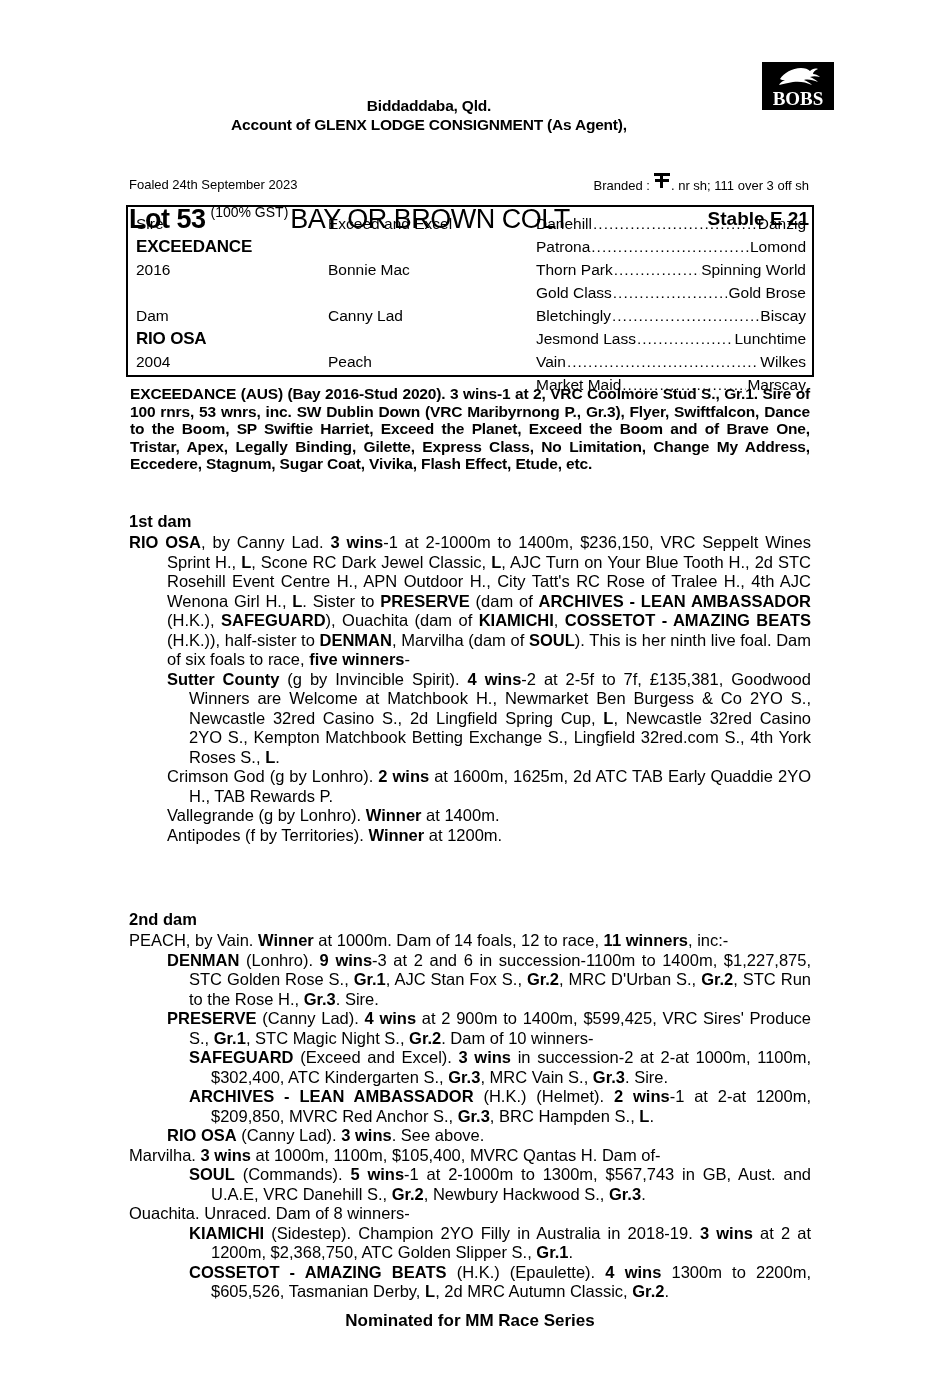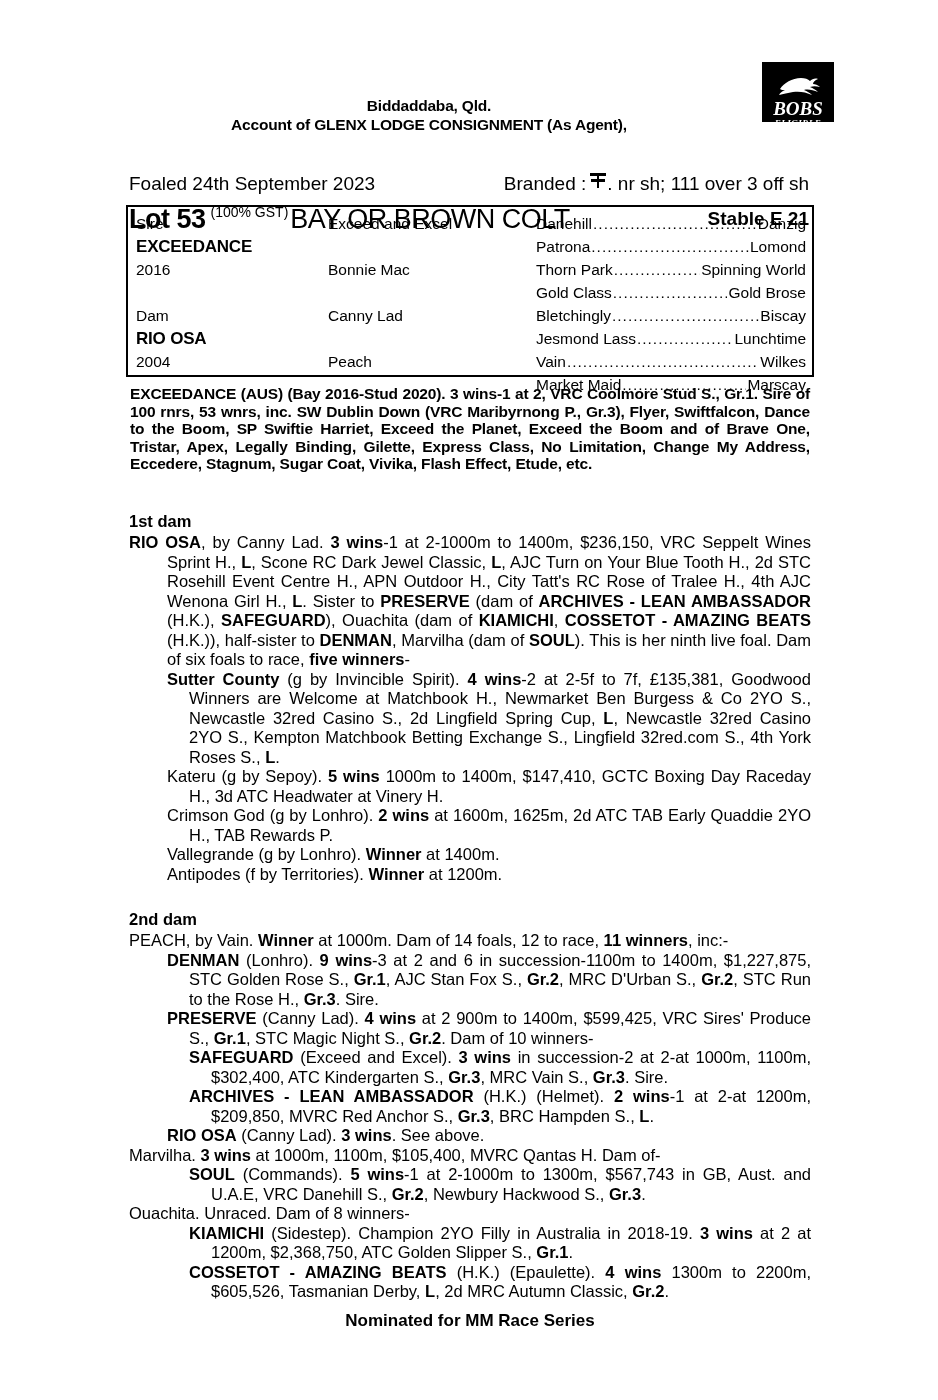"BOBS" .bobs-logo { font-style: italic -> none; height: 60px -> 48px; padding-top: 12px -> 2px }
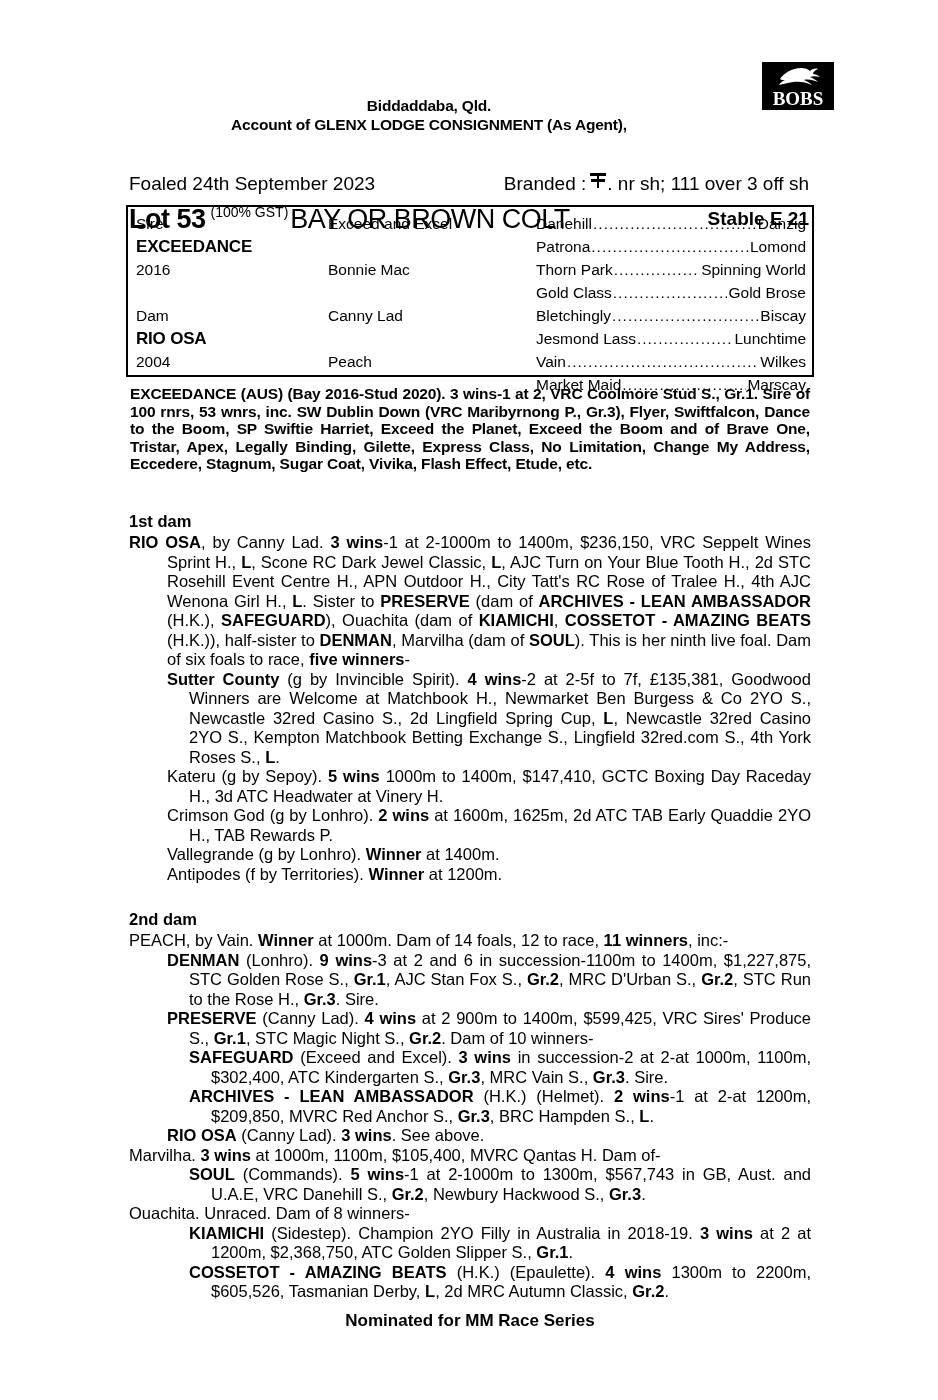"Foaled 24th September 2023" .foaled-row { align-items: flex-start -> center; font-size: 19px -> 13px }
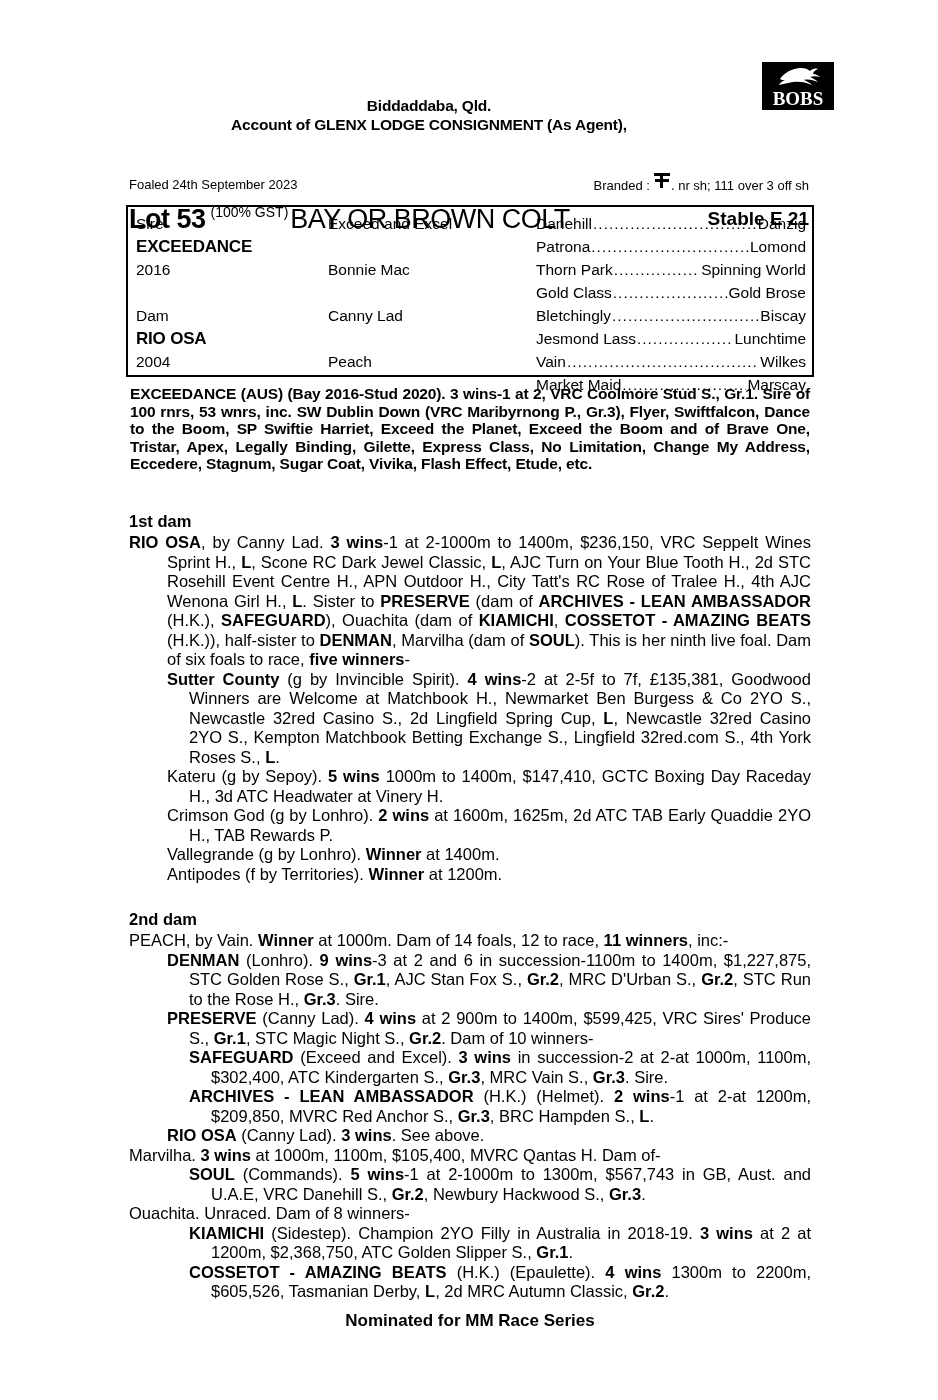"Kateru (g by Sepoy). 5" div.entry { html: <div><span>Kateru</span> (g by Sepoy). <b>5 wins</b> 1000m to 1400m, $147,410, GCTC Boxing Day Raceday H., 3d ATC Headwater at Vinery H.</div> -> none }
